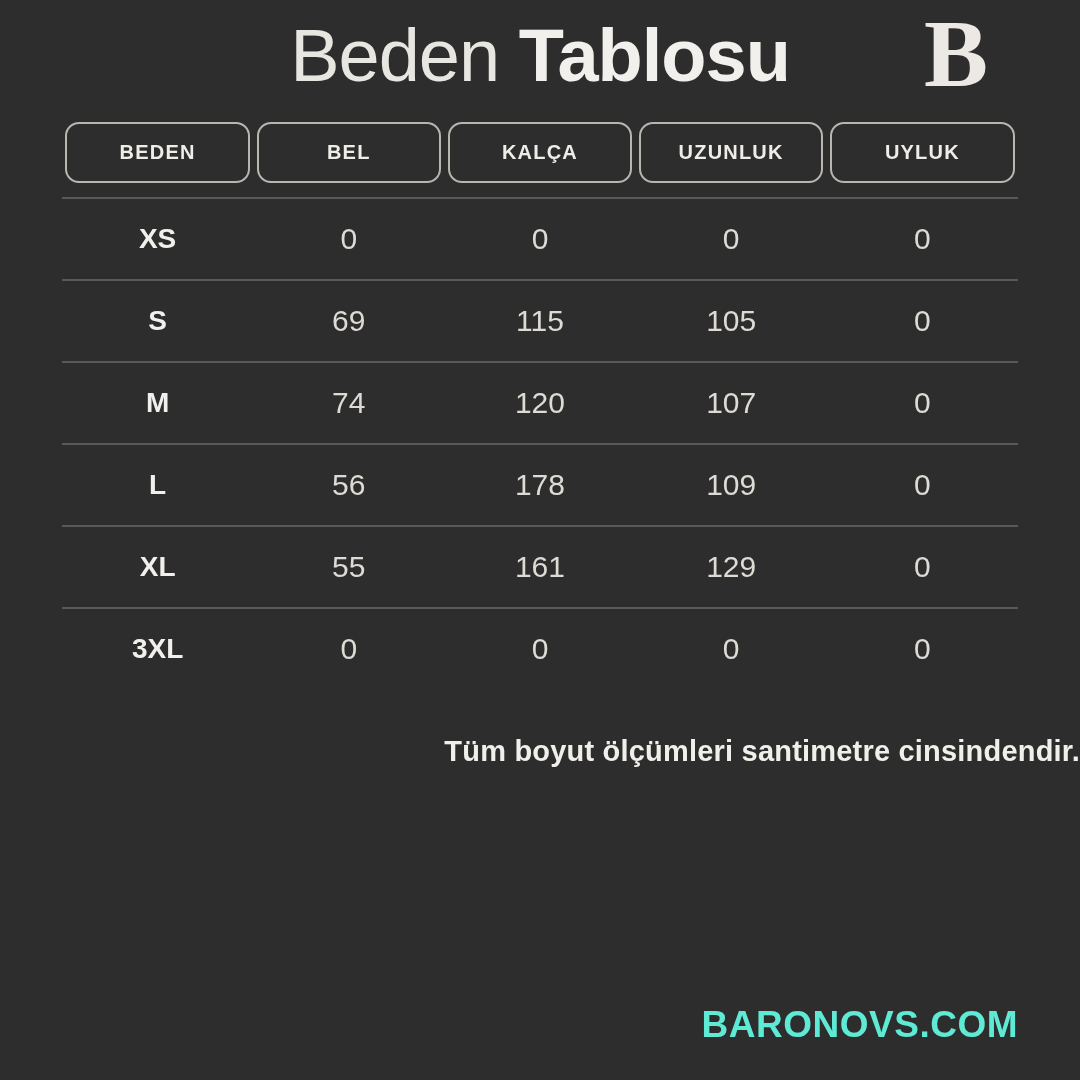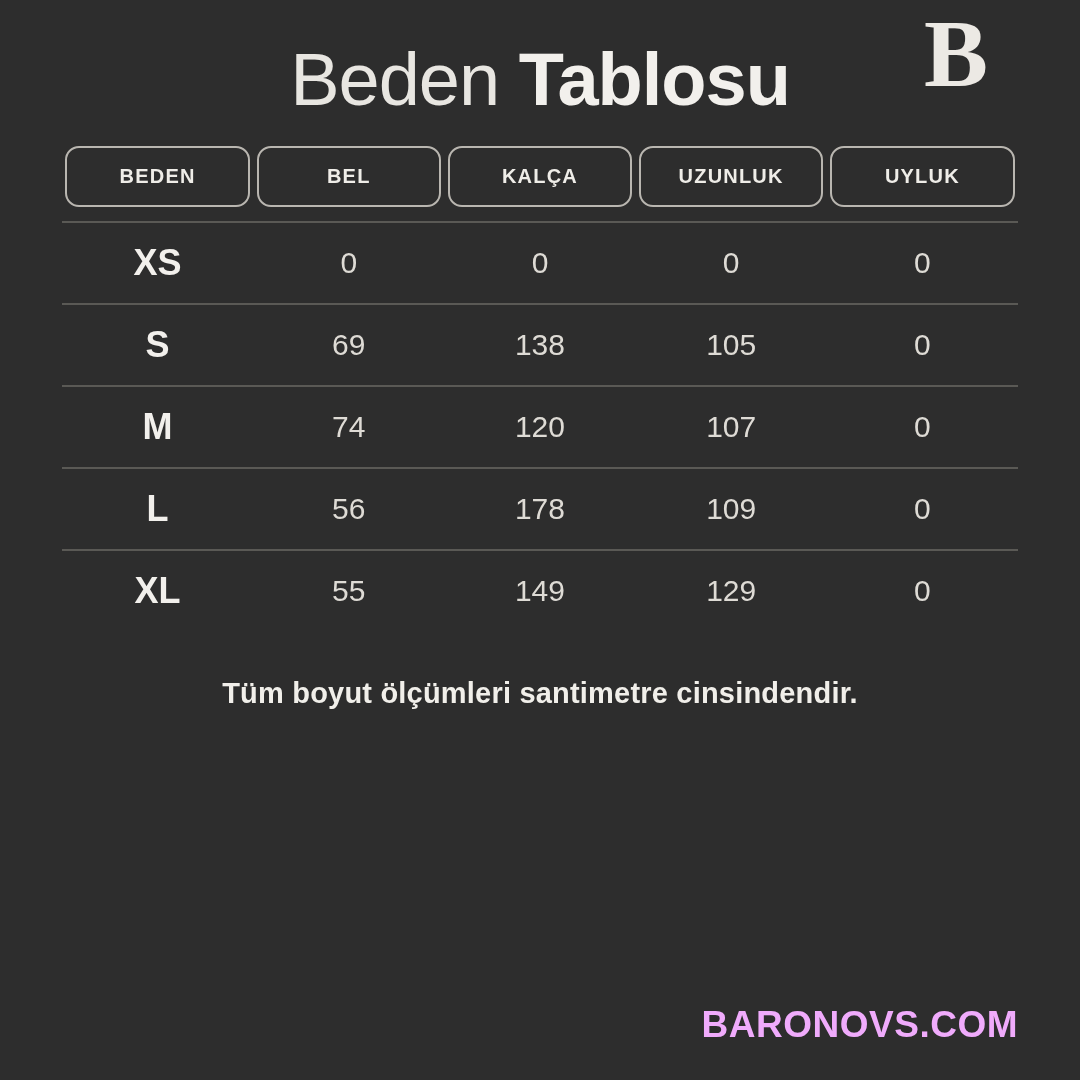"Beden Tablosu" .header { padding-top: 24px -> 0 }
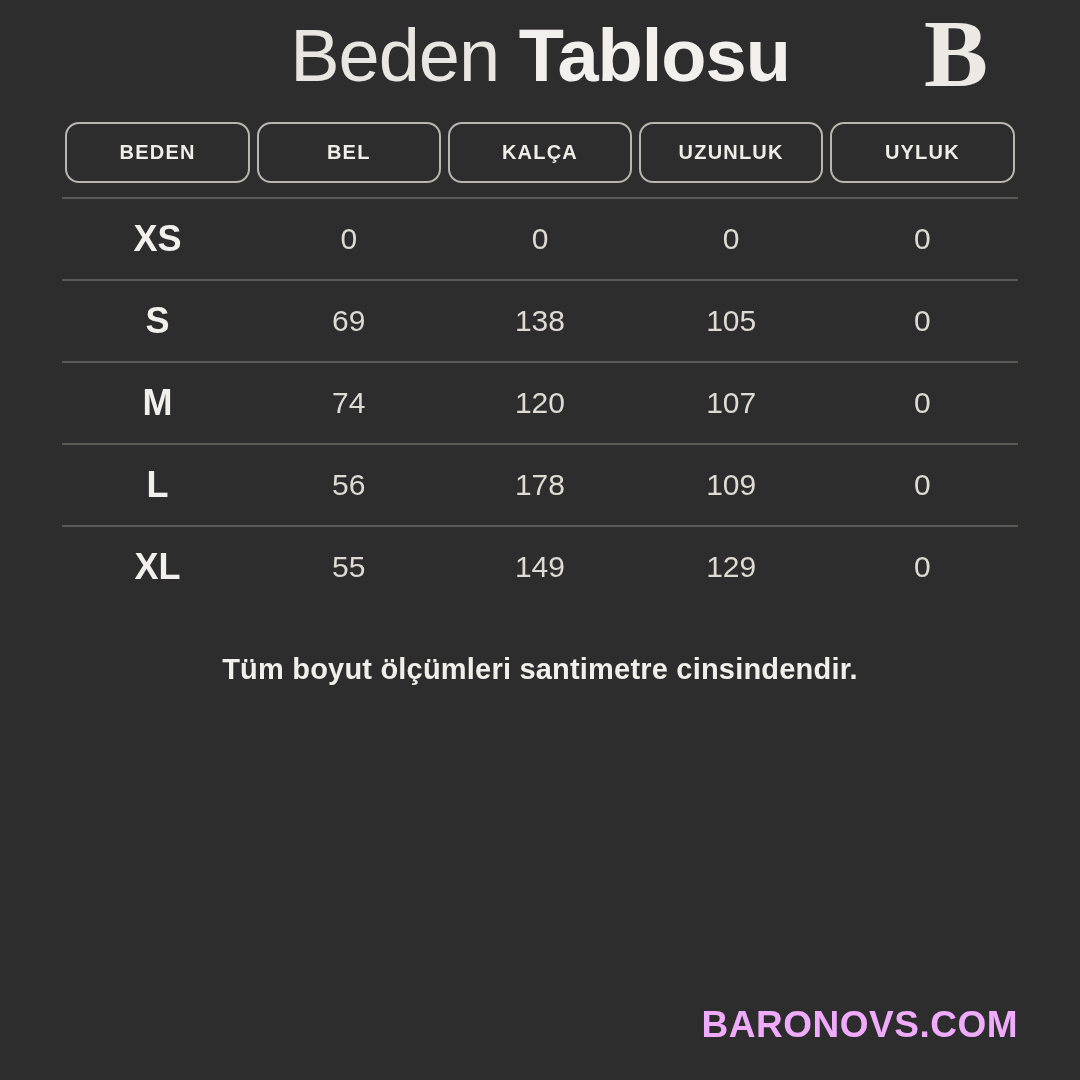"XS" tbody td.size-cell { font-size: 36px -> 28px }
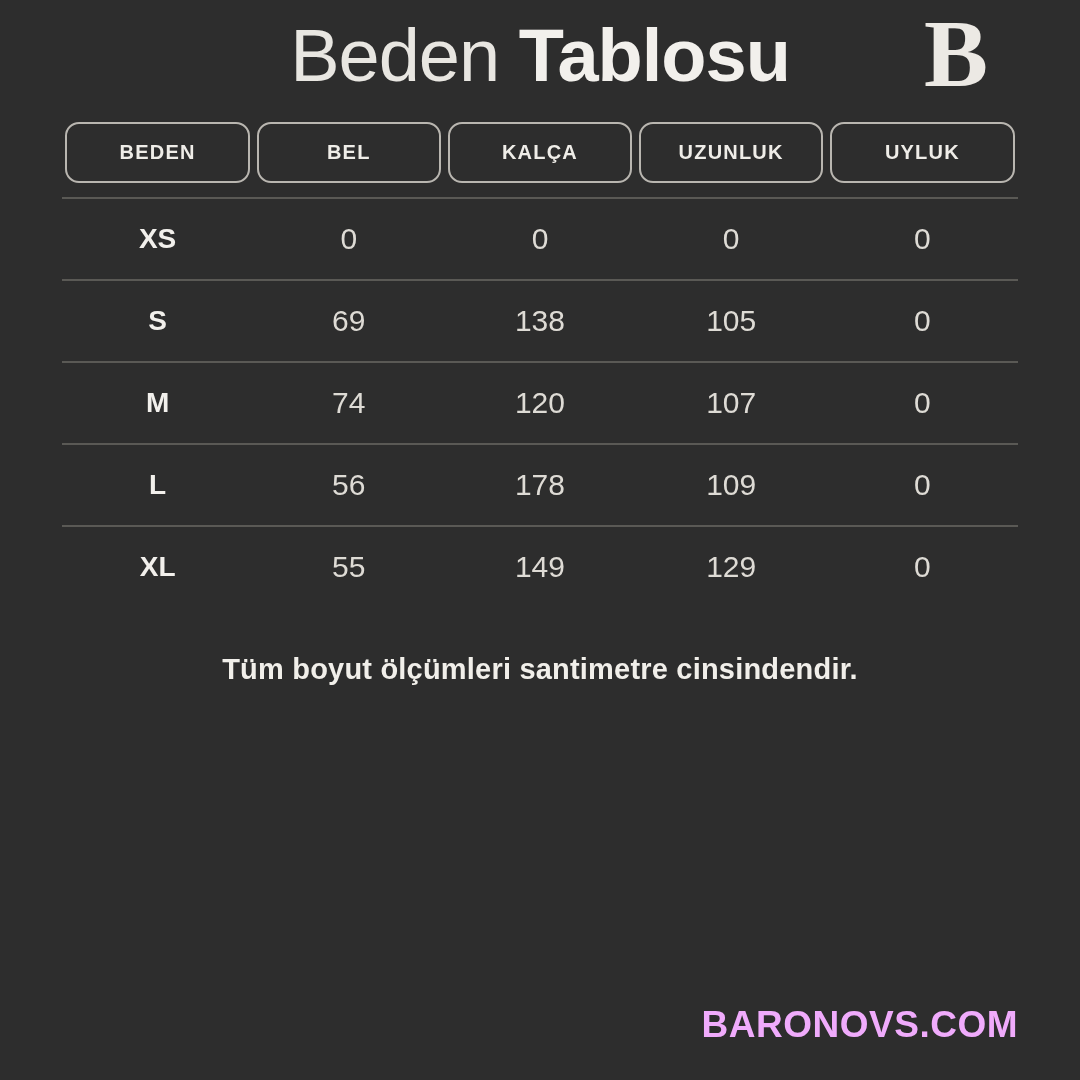"138" td { text: 138 -> 115 }
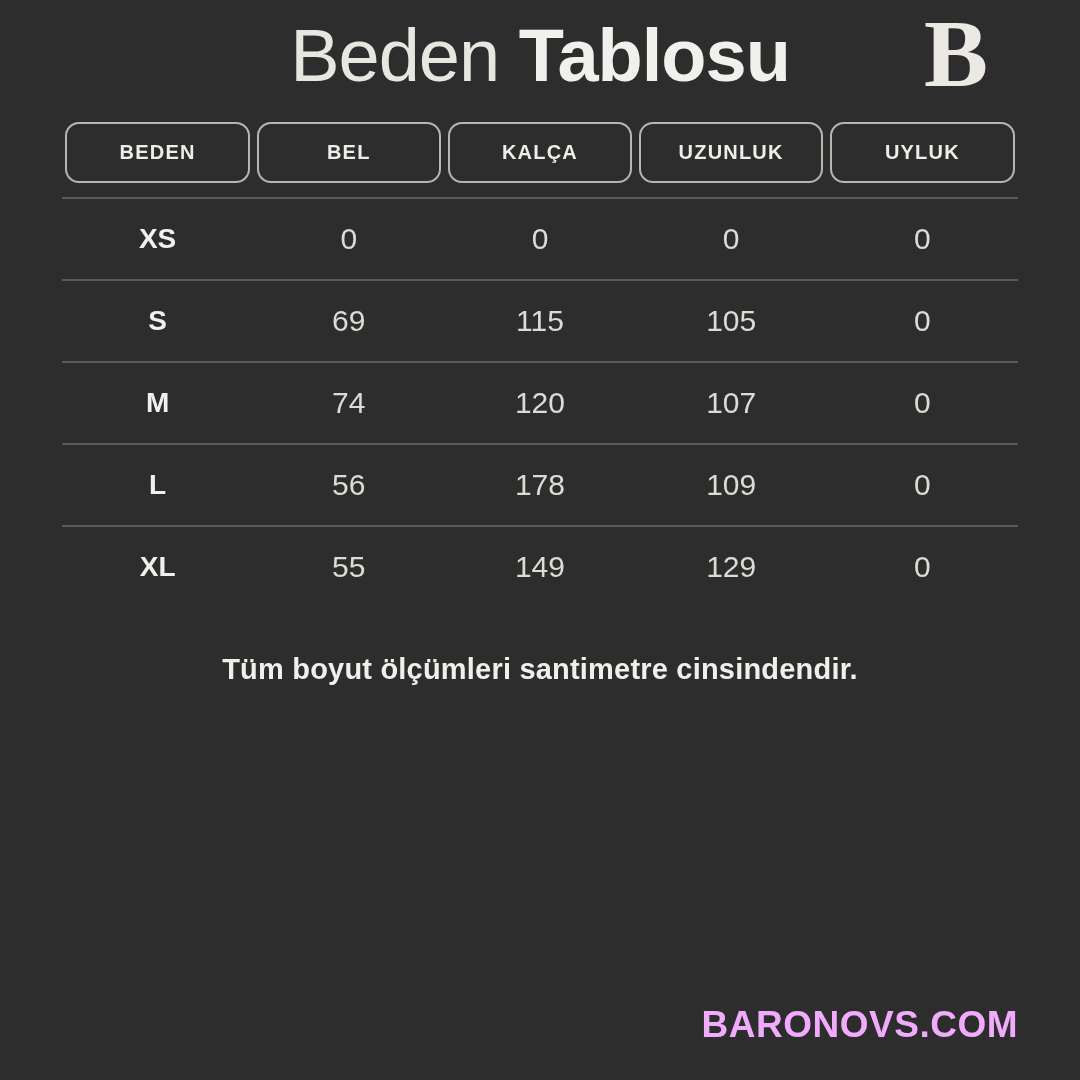"149" td { text: 149 -> 161 }
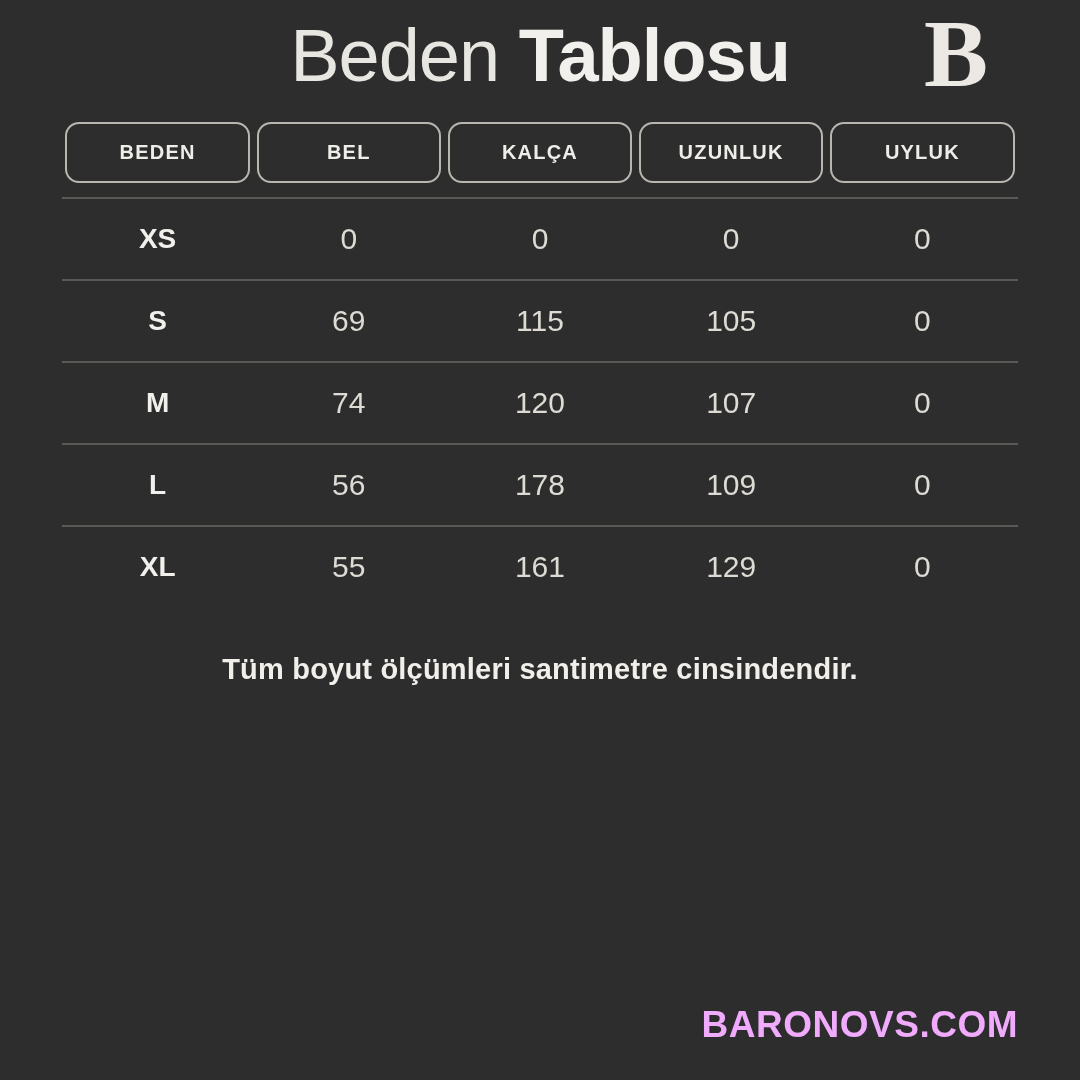"3XL" tr { html: none -> <tr> <td>3XL</td> <td>0</td> <td>0</td> <td>0</td> <td>0</td> </tr> }
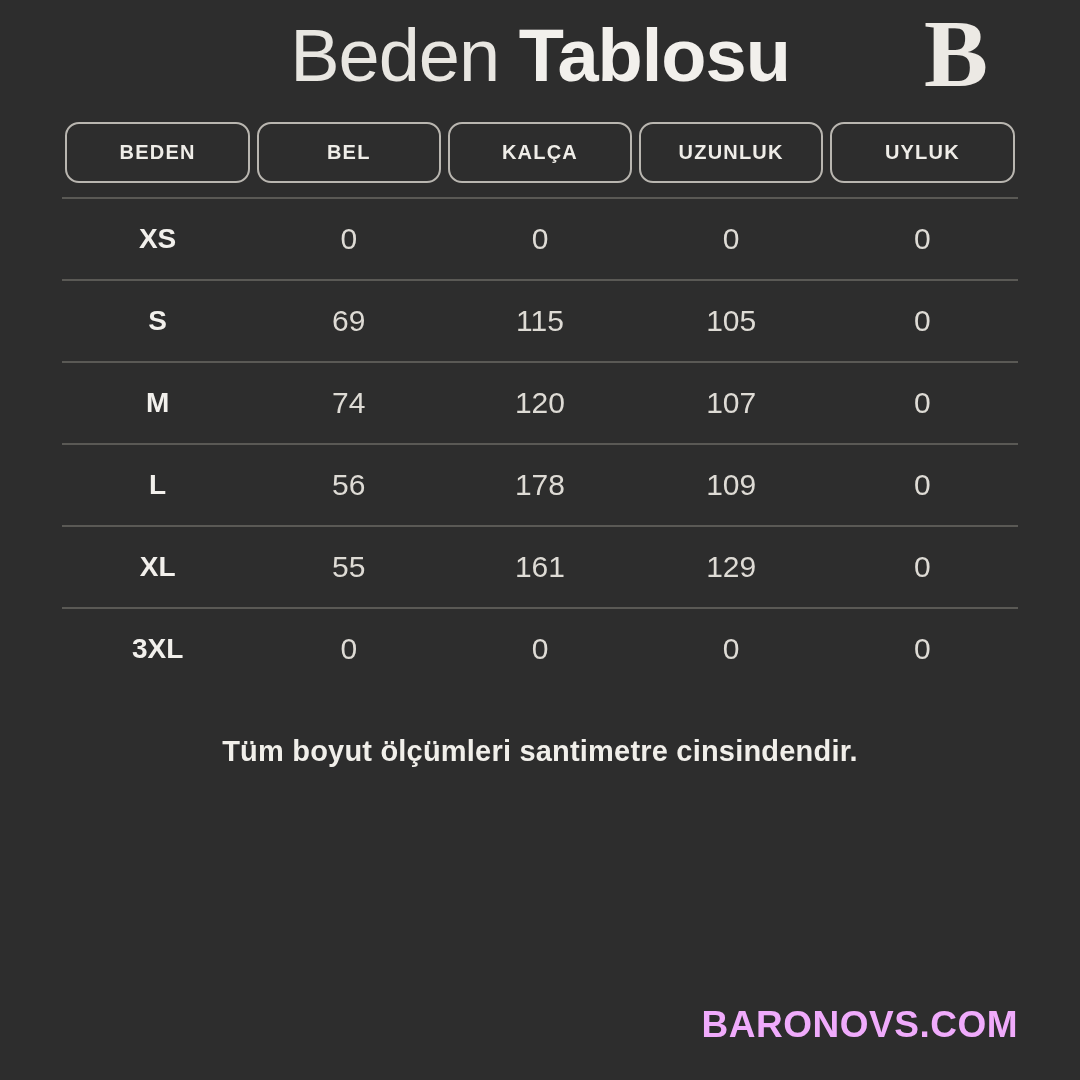"Tüm boyut ölçümleri santimetre" .note { text-align: center -> right }
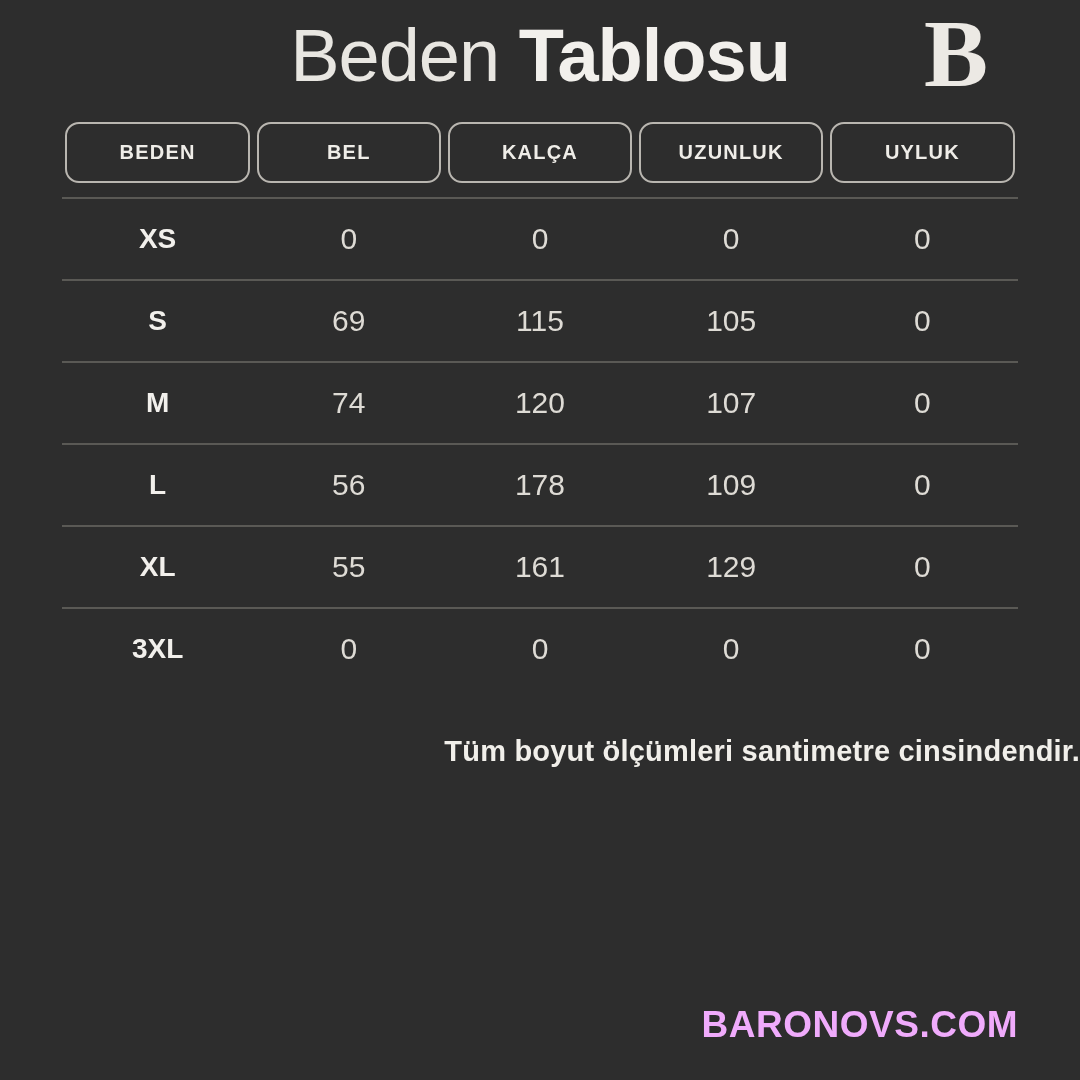"BARONOVS.COM" .brand-bottom { color: #f0abfc -> #5eead4 }
